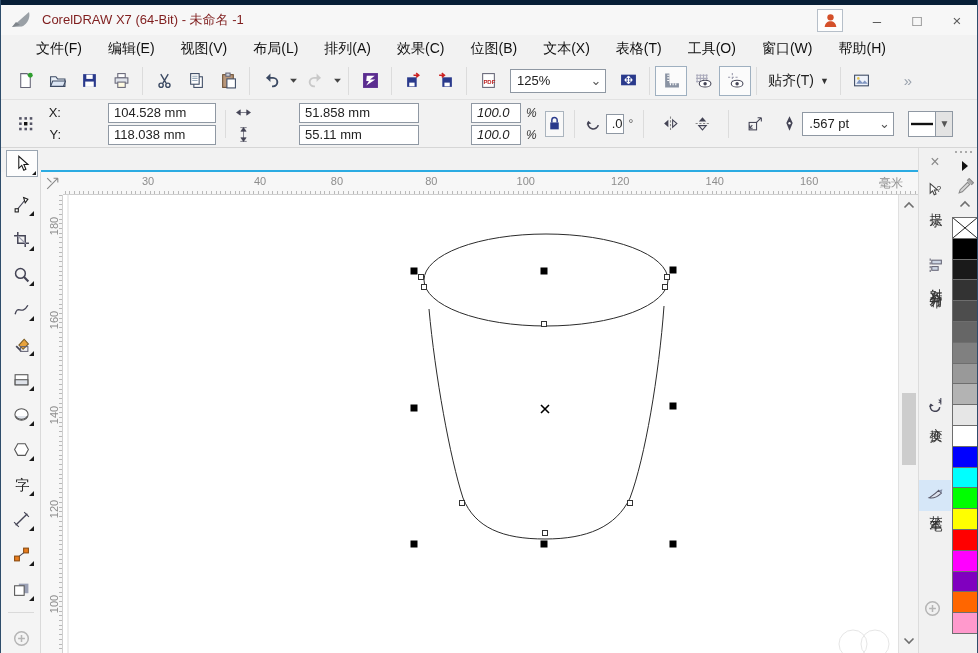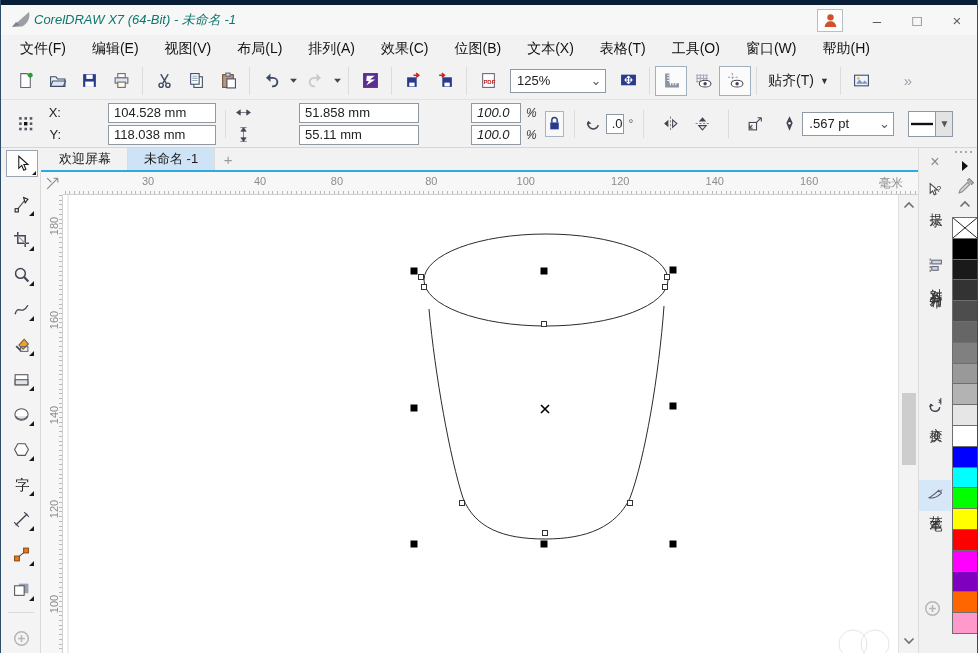"CorelDRAW X7 (64-Bit) - 未命名" #title-text { color: #0f766e -> #7f1d1d; font-style: italic -> none; margin-left: 2px -> 10px }
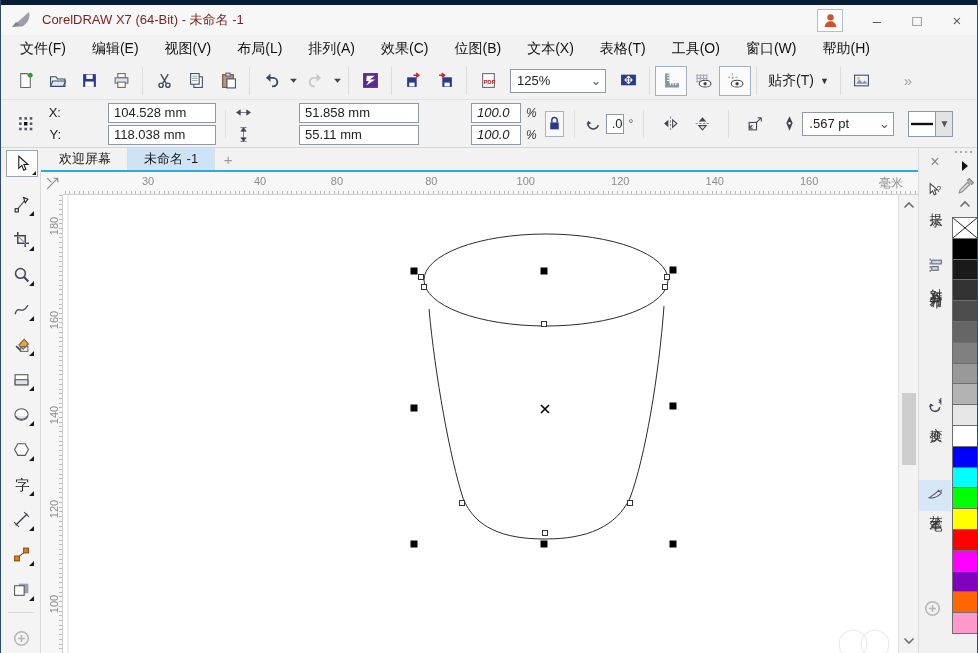"文件(F)" #menubar { padding-left: 6px -> 22px }
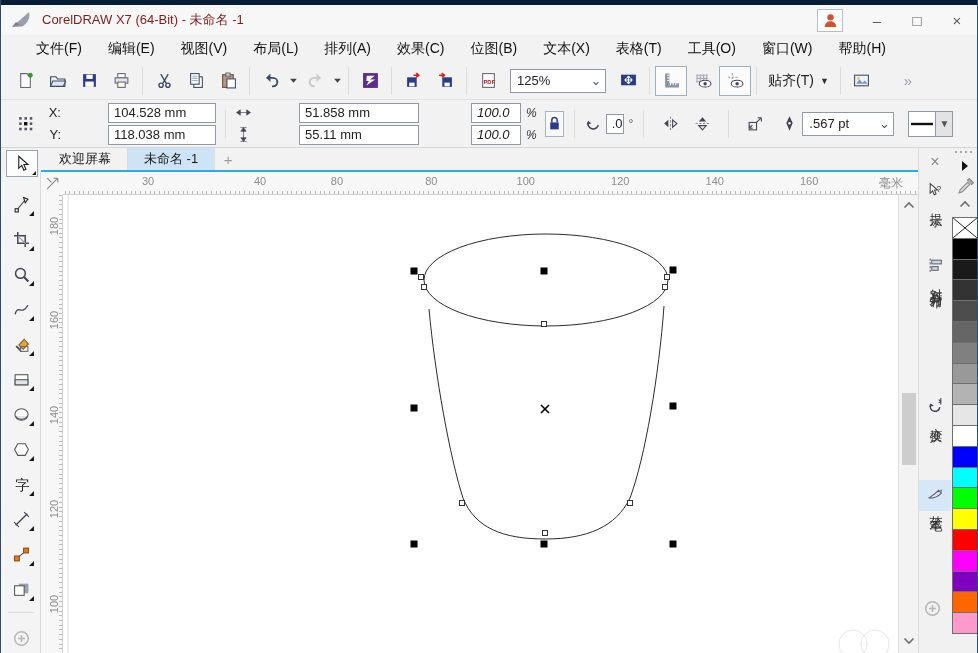"欢迎屏幕" div { html: <div> <div>欢迎屏幕</div> <div>未命名 -1</div> <div>+</div> </div> -> none }
